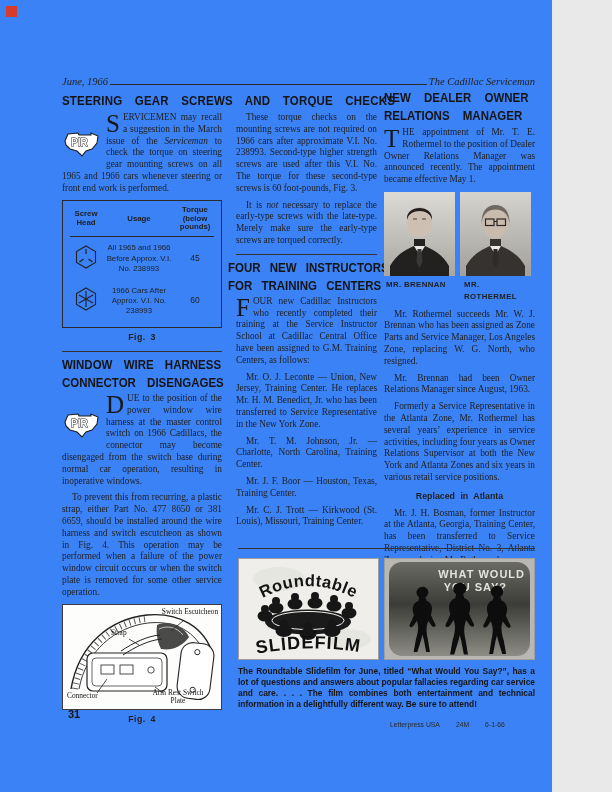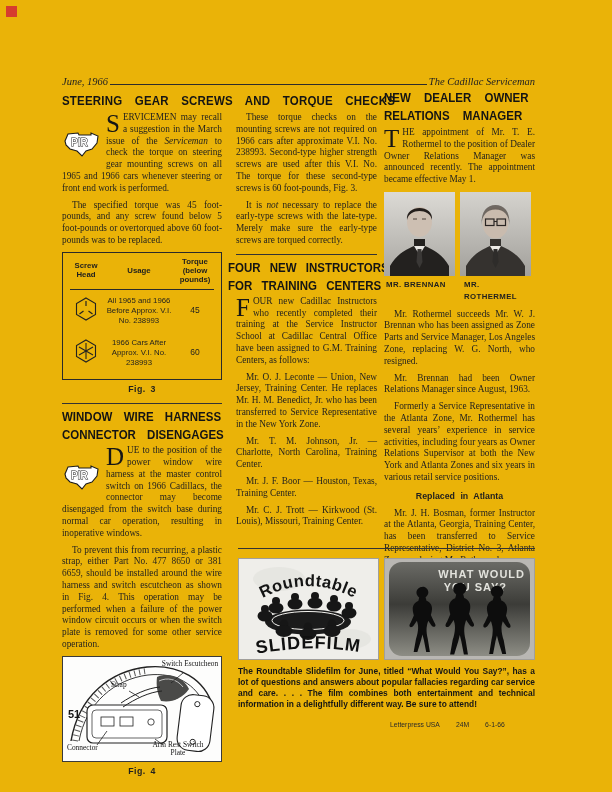"June, 1966" .page { background: #eab308 -> #3b82f6; width: 612px -> 552px }
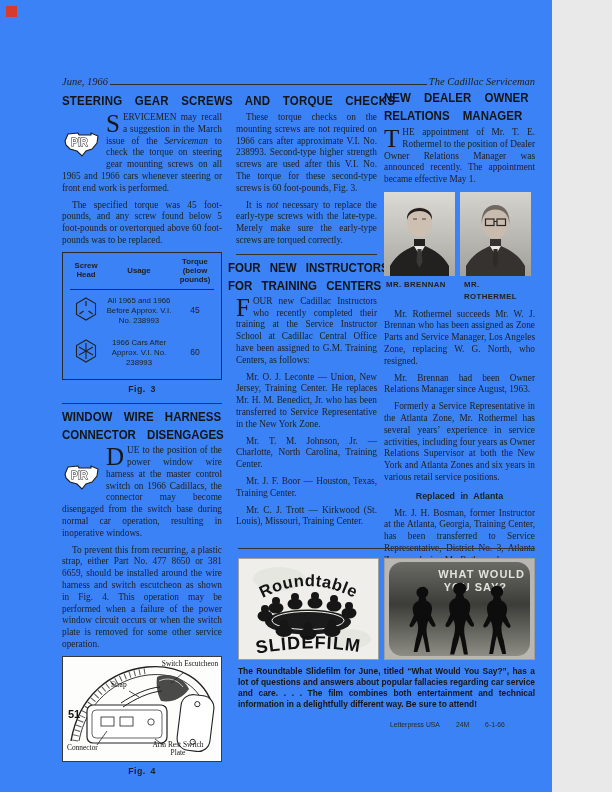"The specified torque was 45" p.p { html: <p>The specified torque was 45 foot-pounds, and any screw found below 5 foot-pounds or overtorqued above 60 foot-pounds was to be replaced.</p> -> none }
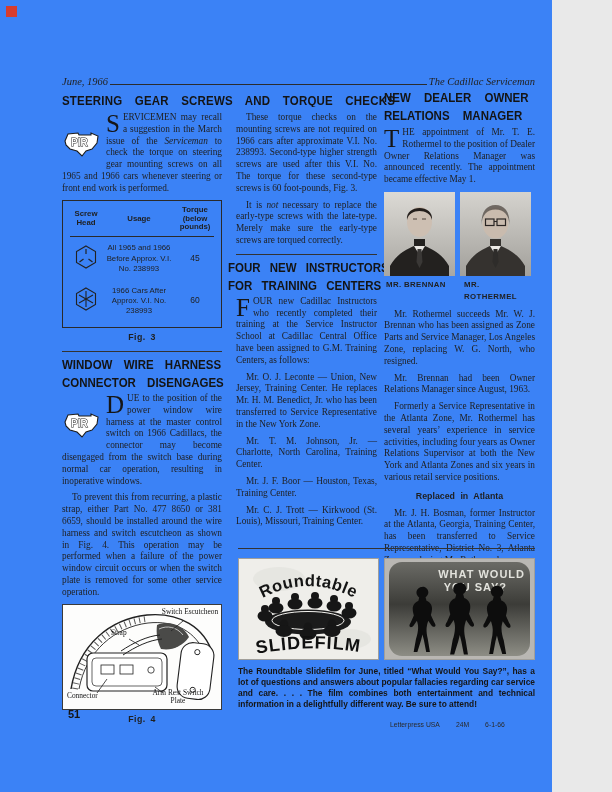"51" div.pagenum { text: 51 -> 31 }
